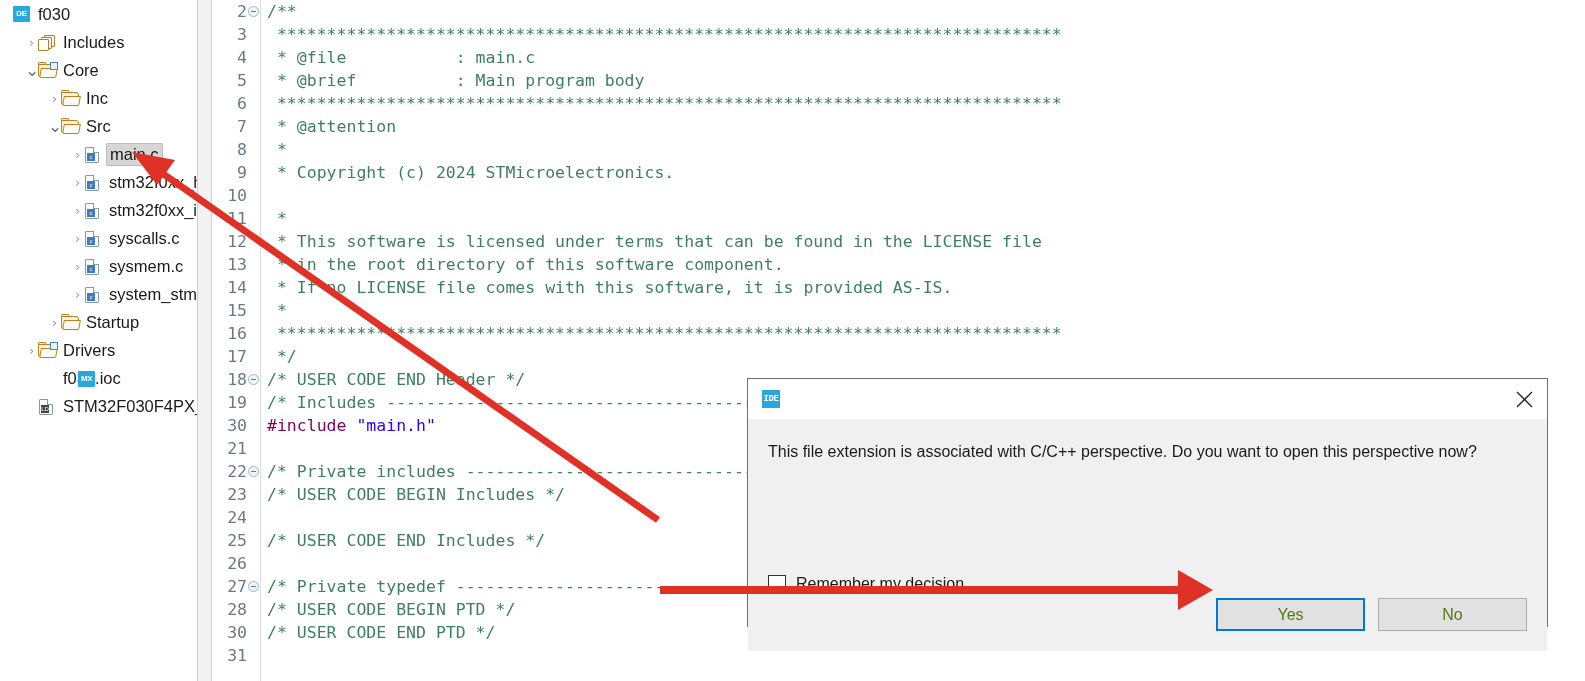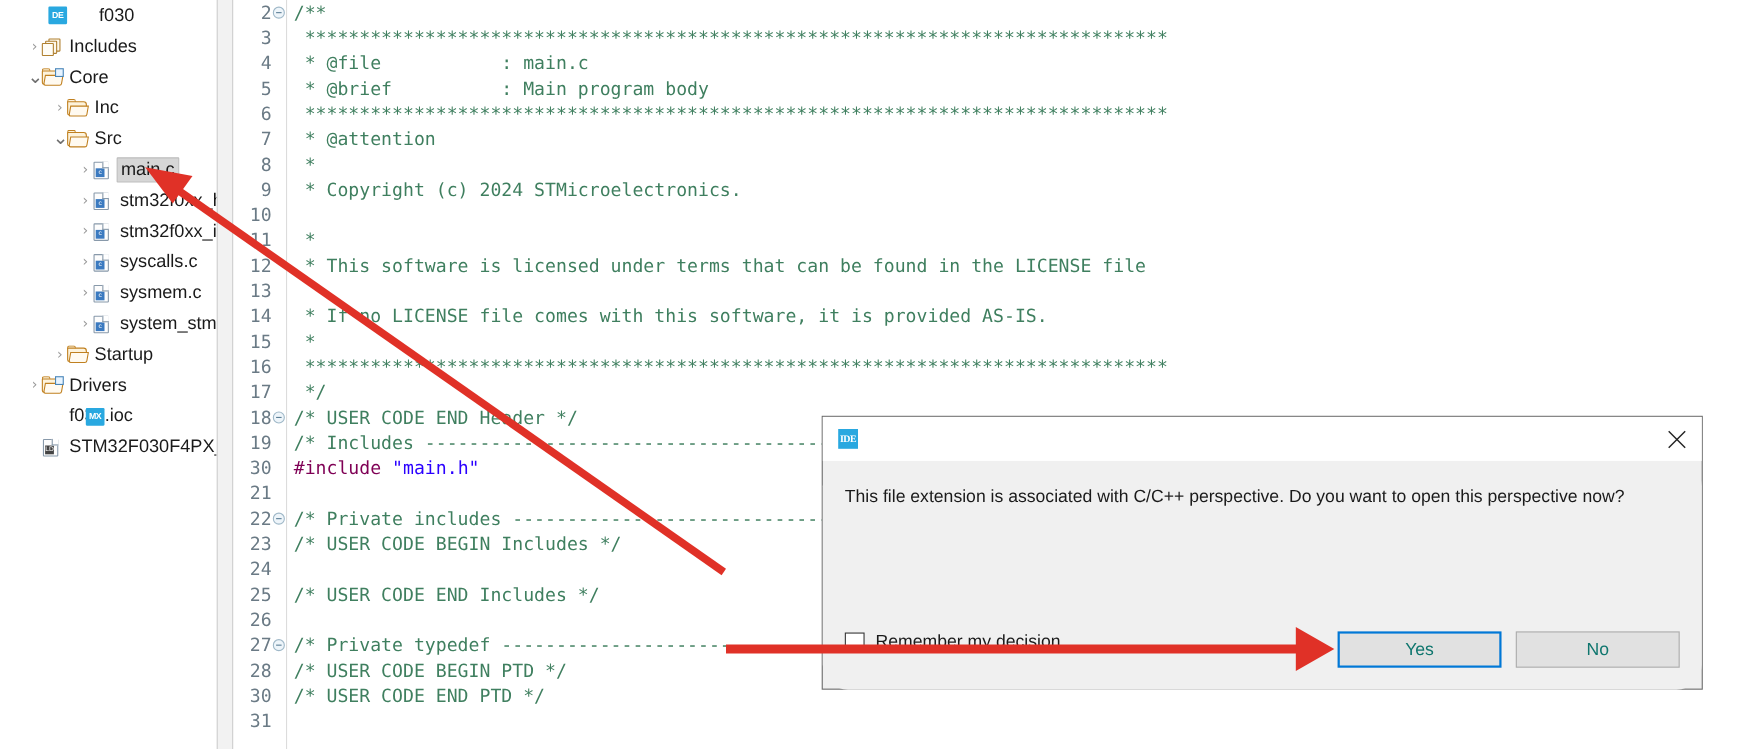"DE" div.tree-row { gap: 21px -> none; padding-left: 10px -> 0 }
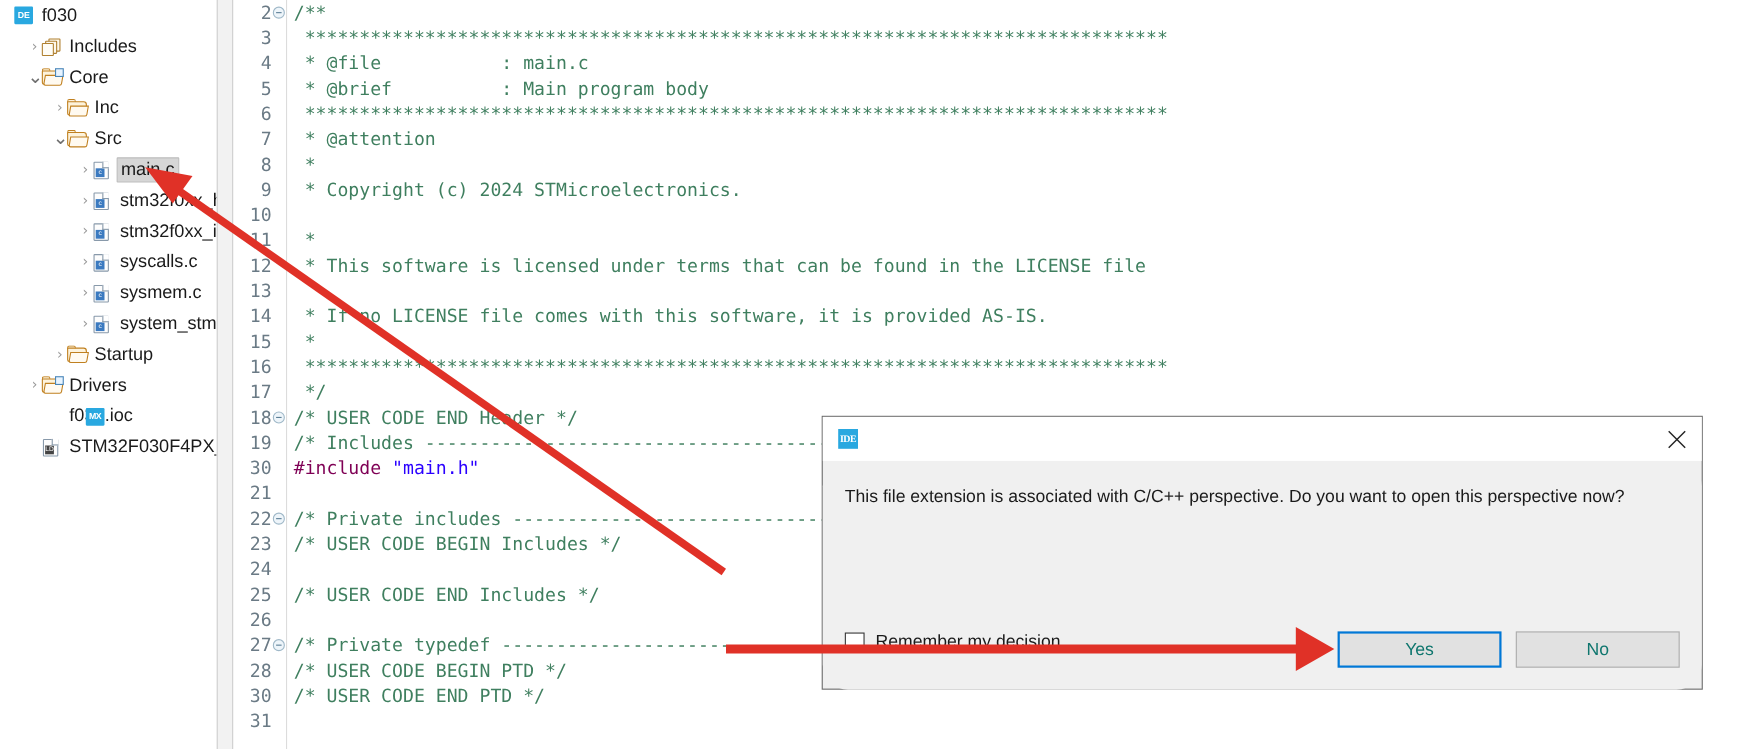"* in the root directory" span.ctext { html: none -> <span> * in the root directory of this software component.</span> }
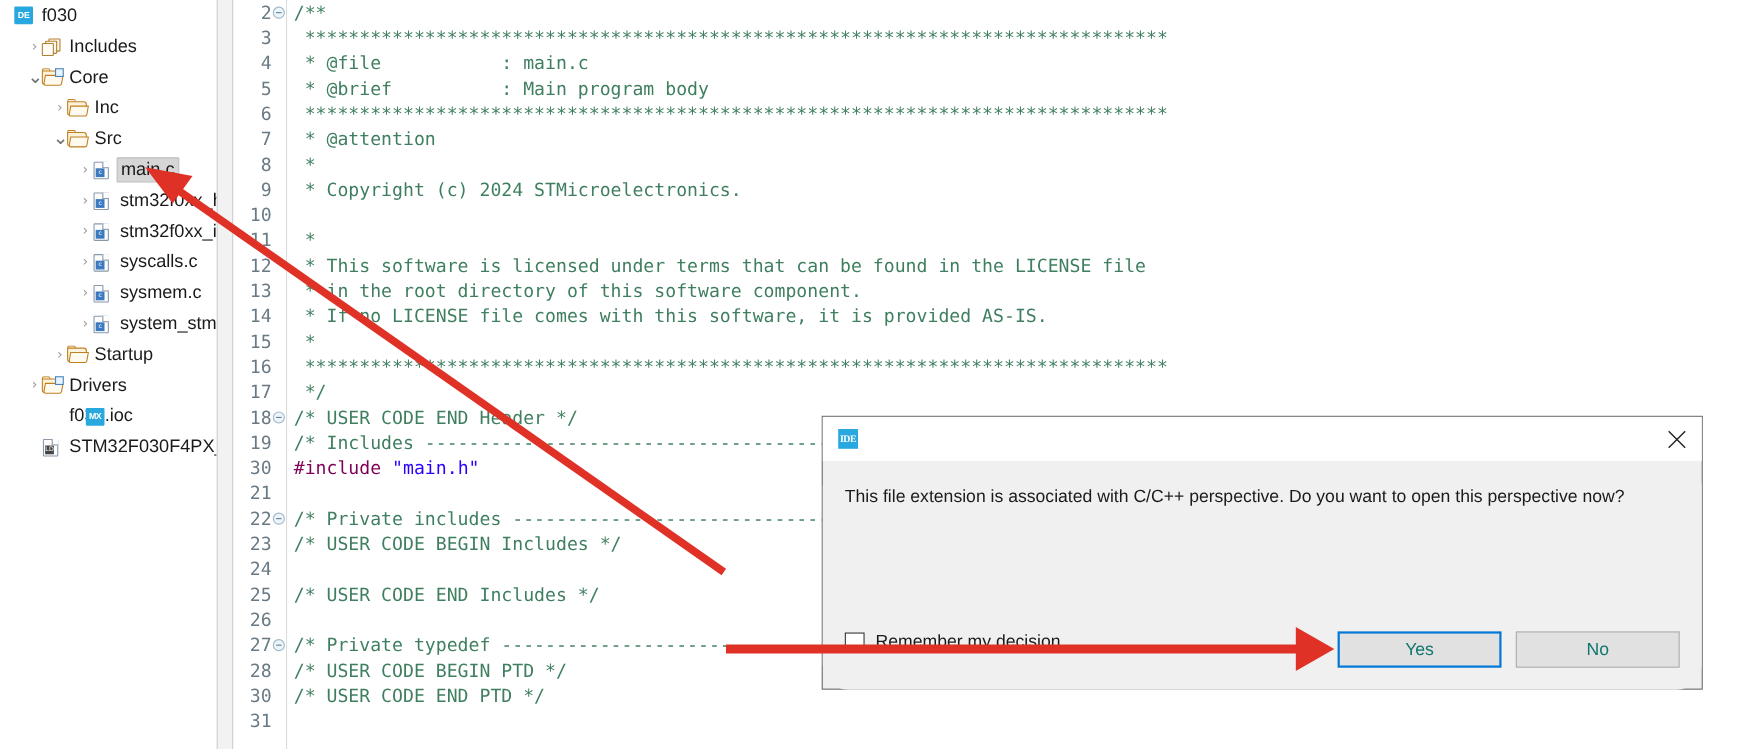"IDE" #dlg-ide-icon { font-family: Liberation Serif, serif -> Liberation Mono, monospace }
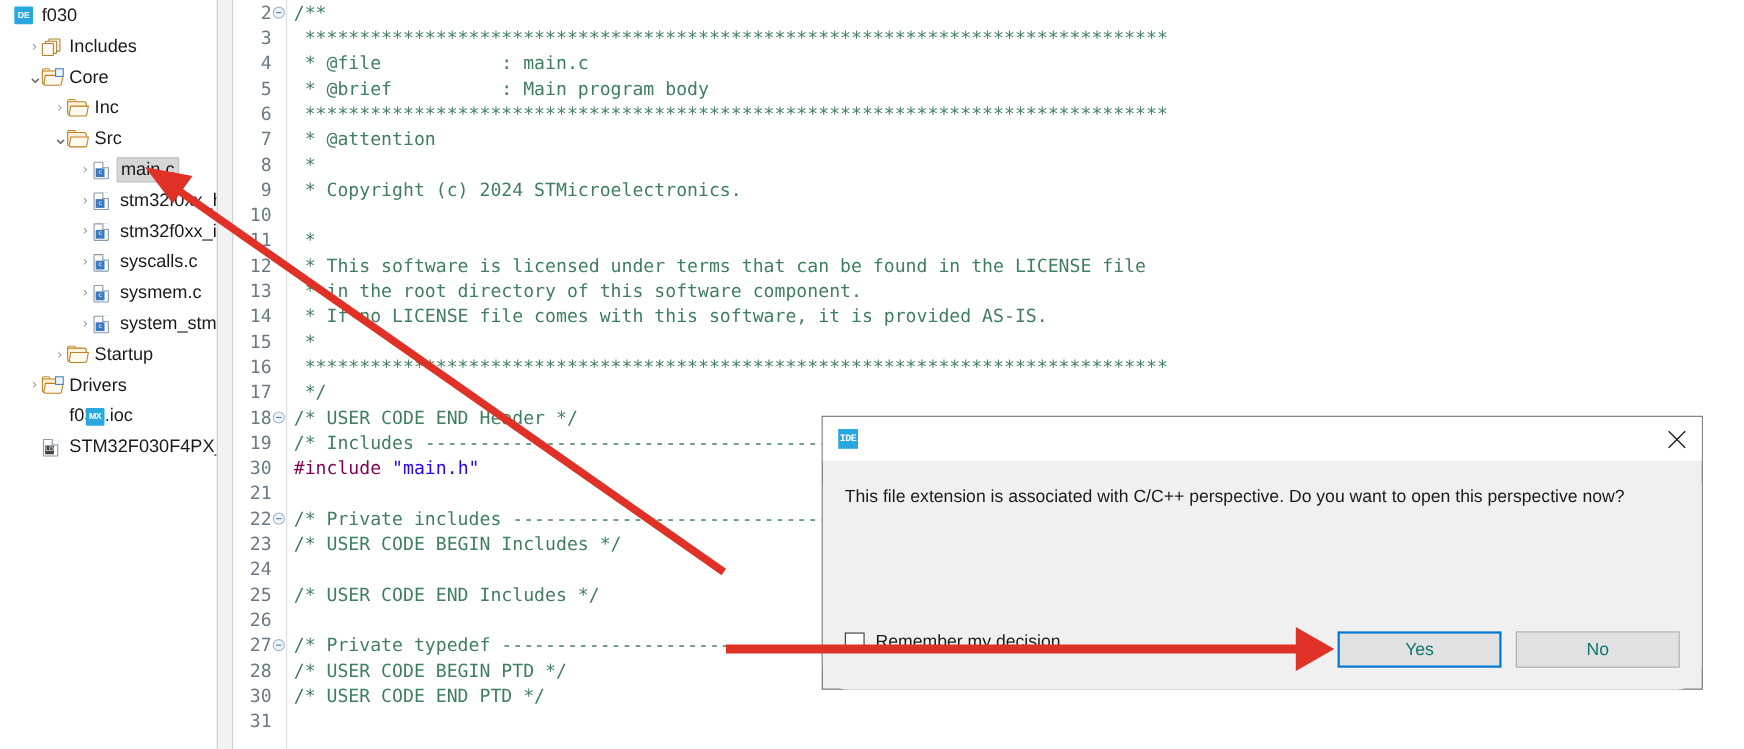"This file extension is associated" #dlg-body { border-radius: 23px -> none; height: 208px -> 232px }
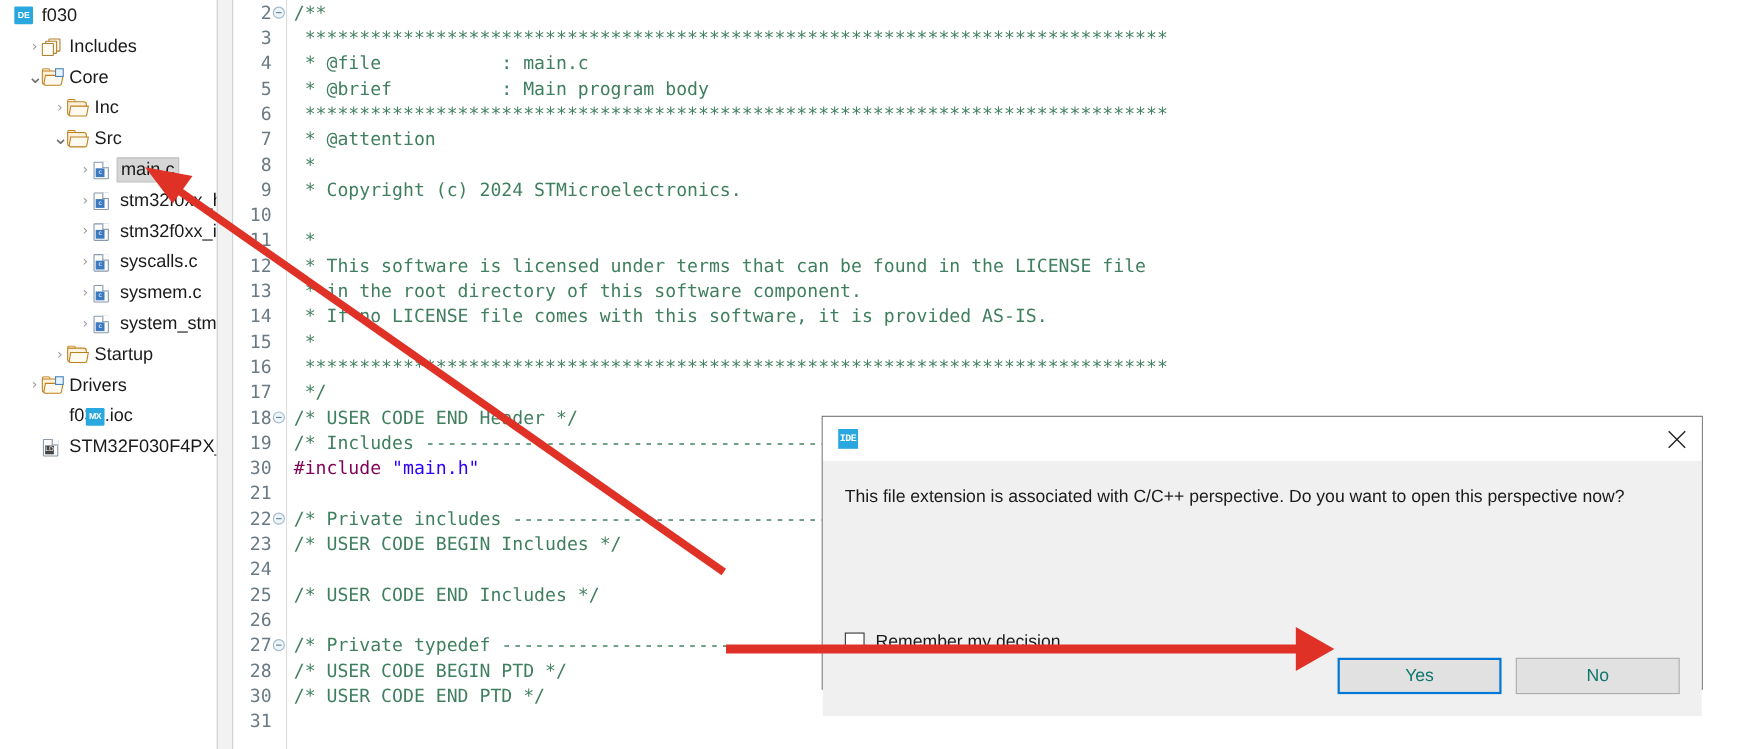"Yes" .dlg-btn { color: #0f766e -> #4d7c0f }
